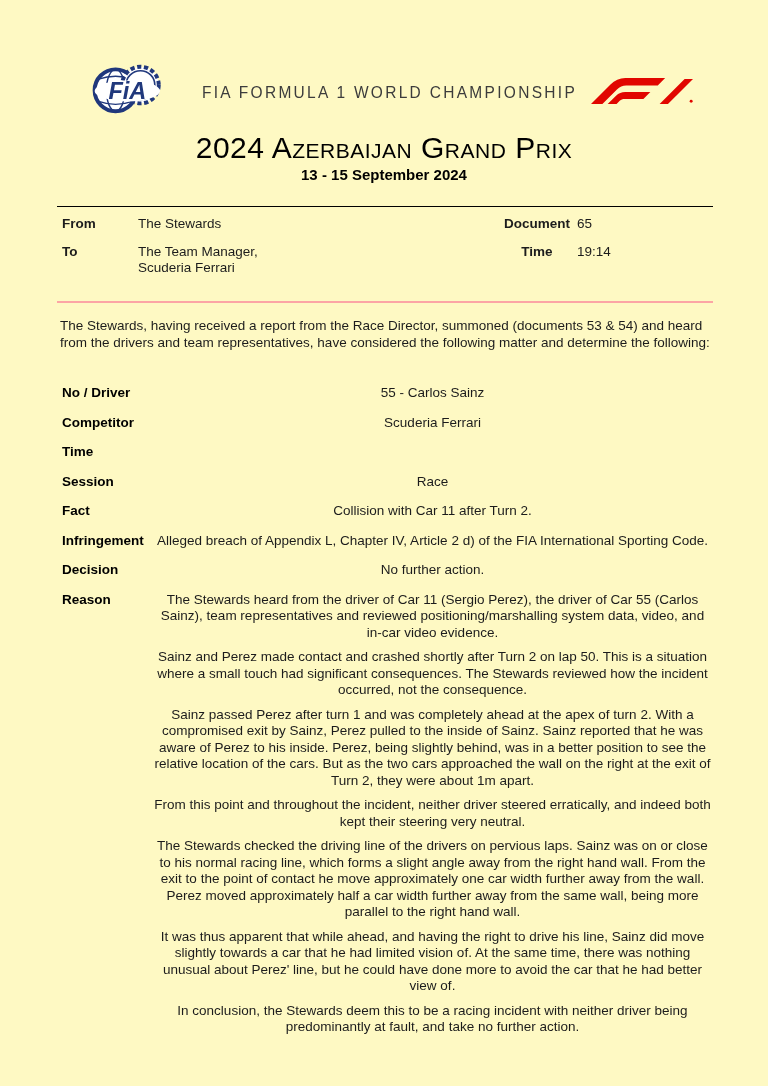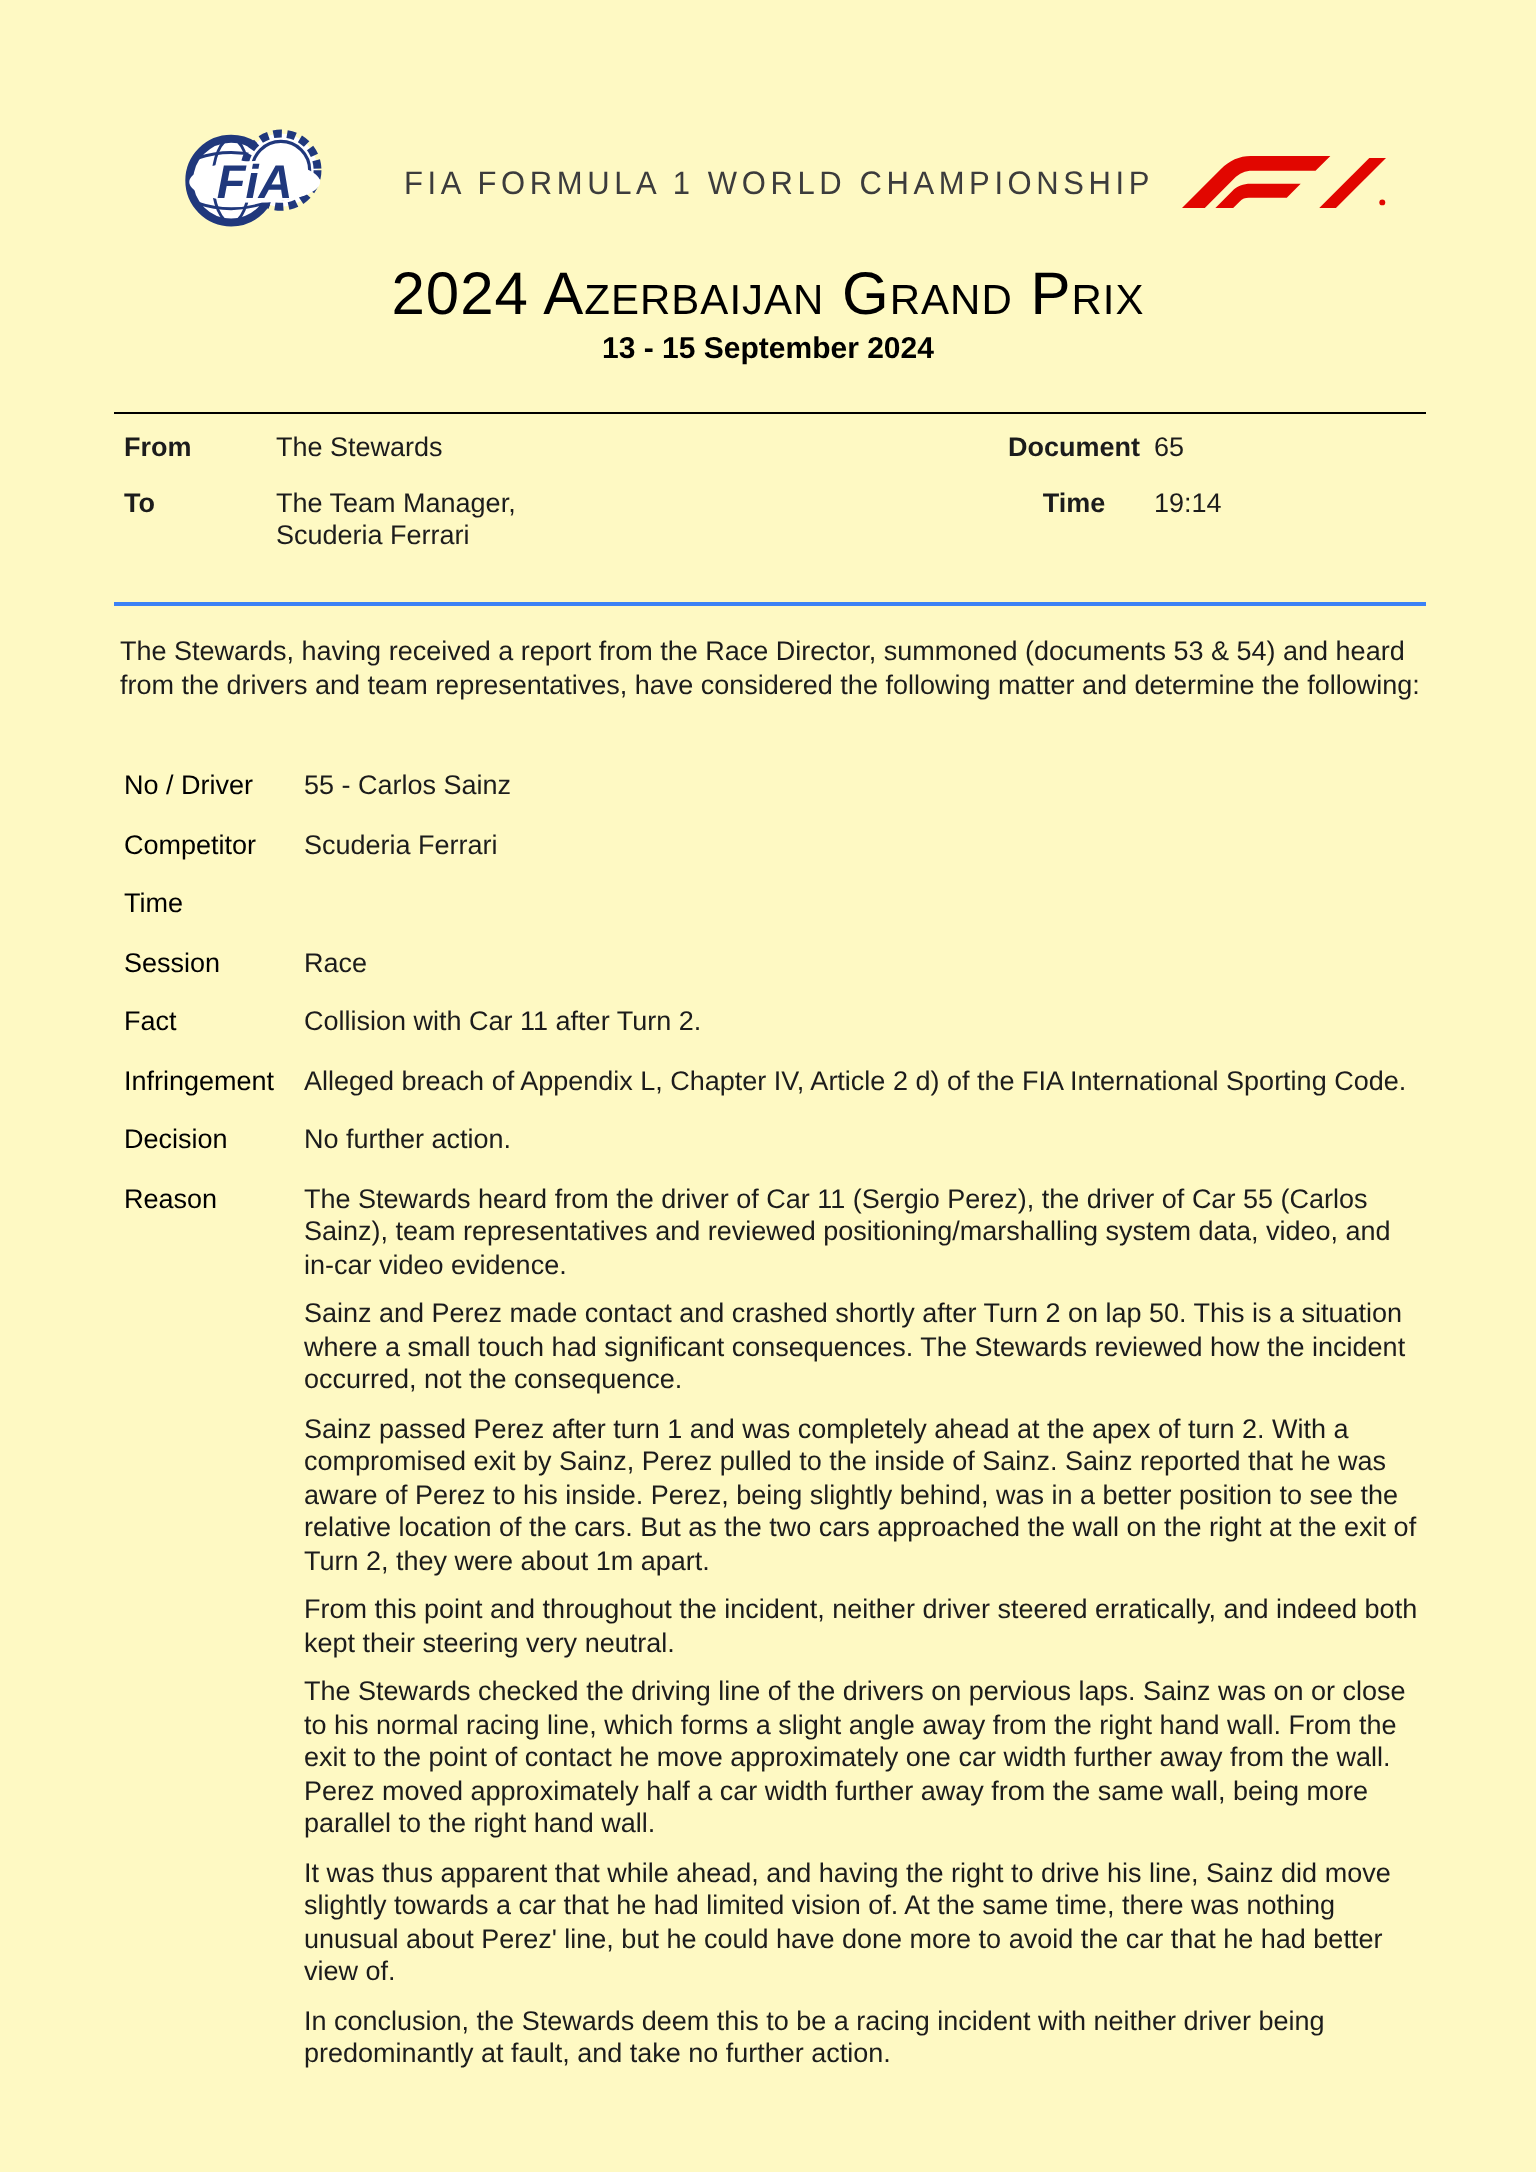"From" .meta-table { border-bottom: 2px solid #3b82f6 -> 2px solid #fca5a5 }
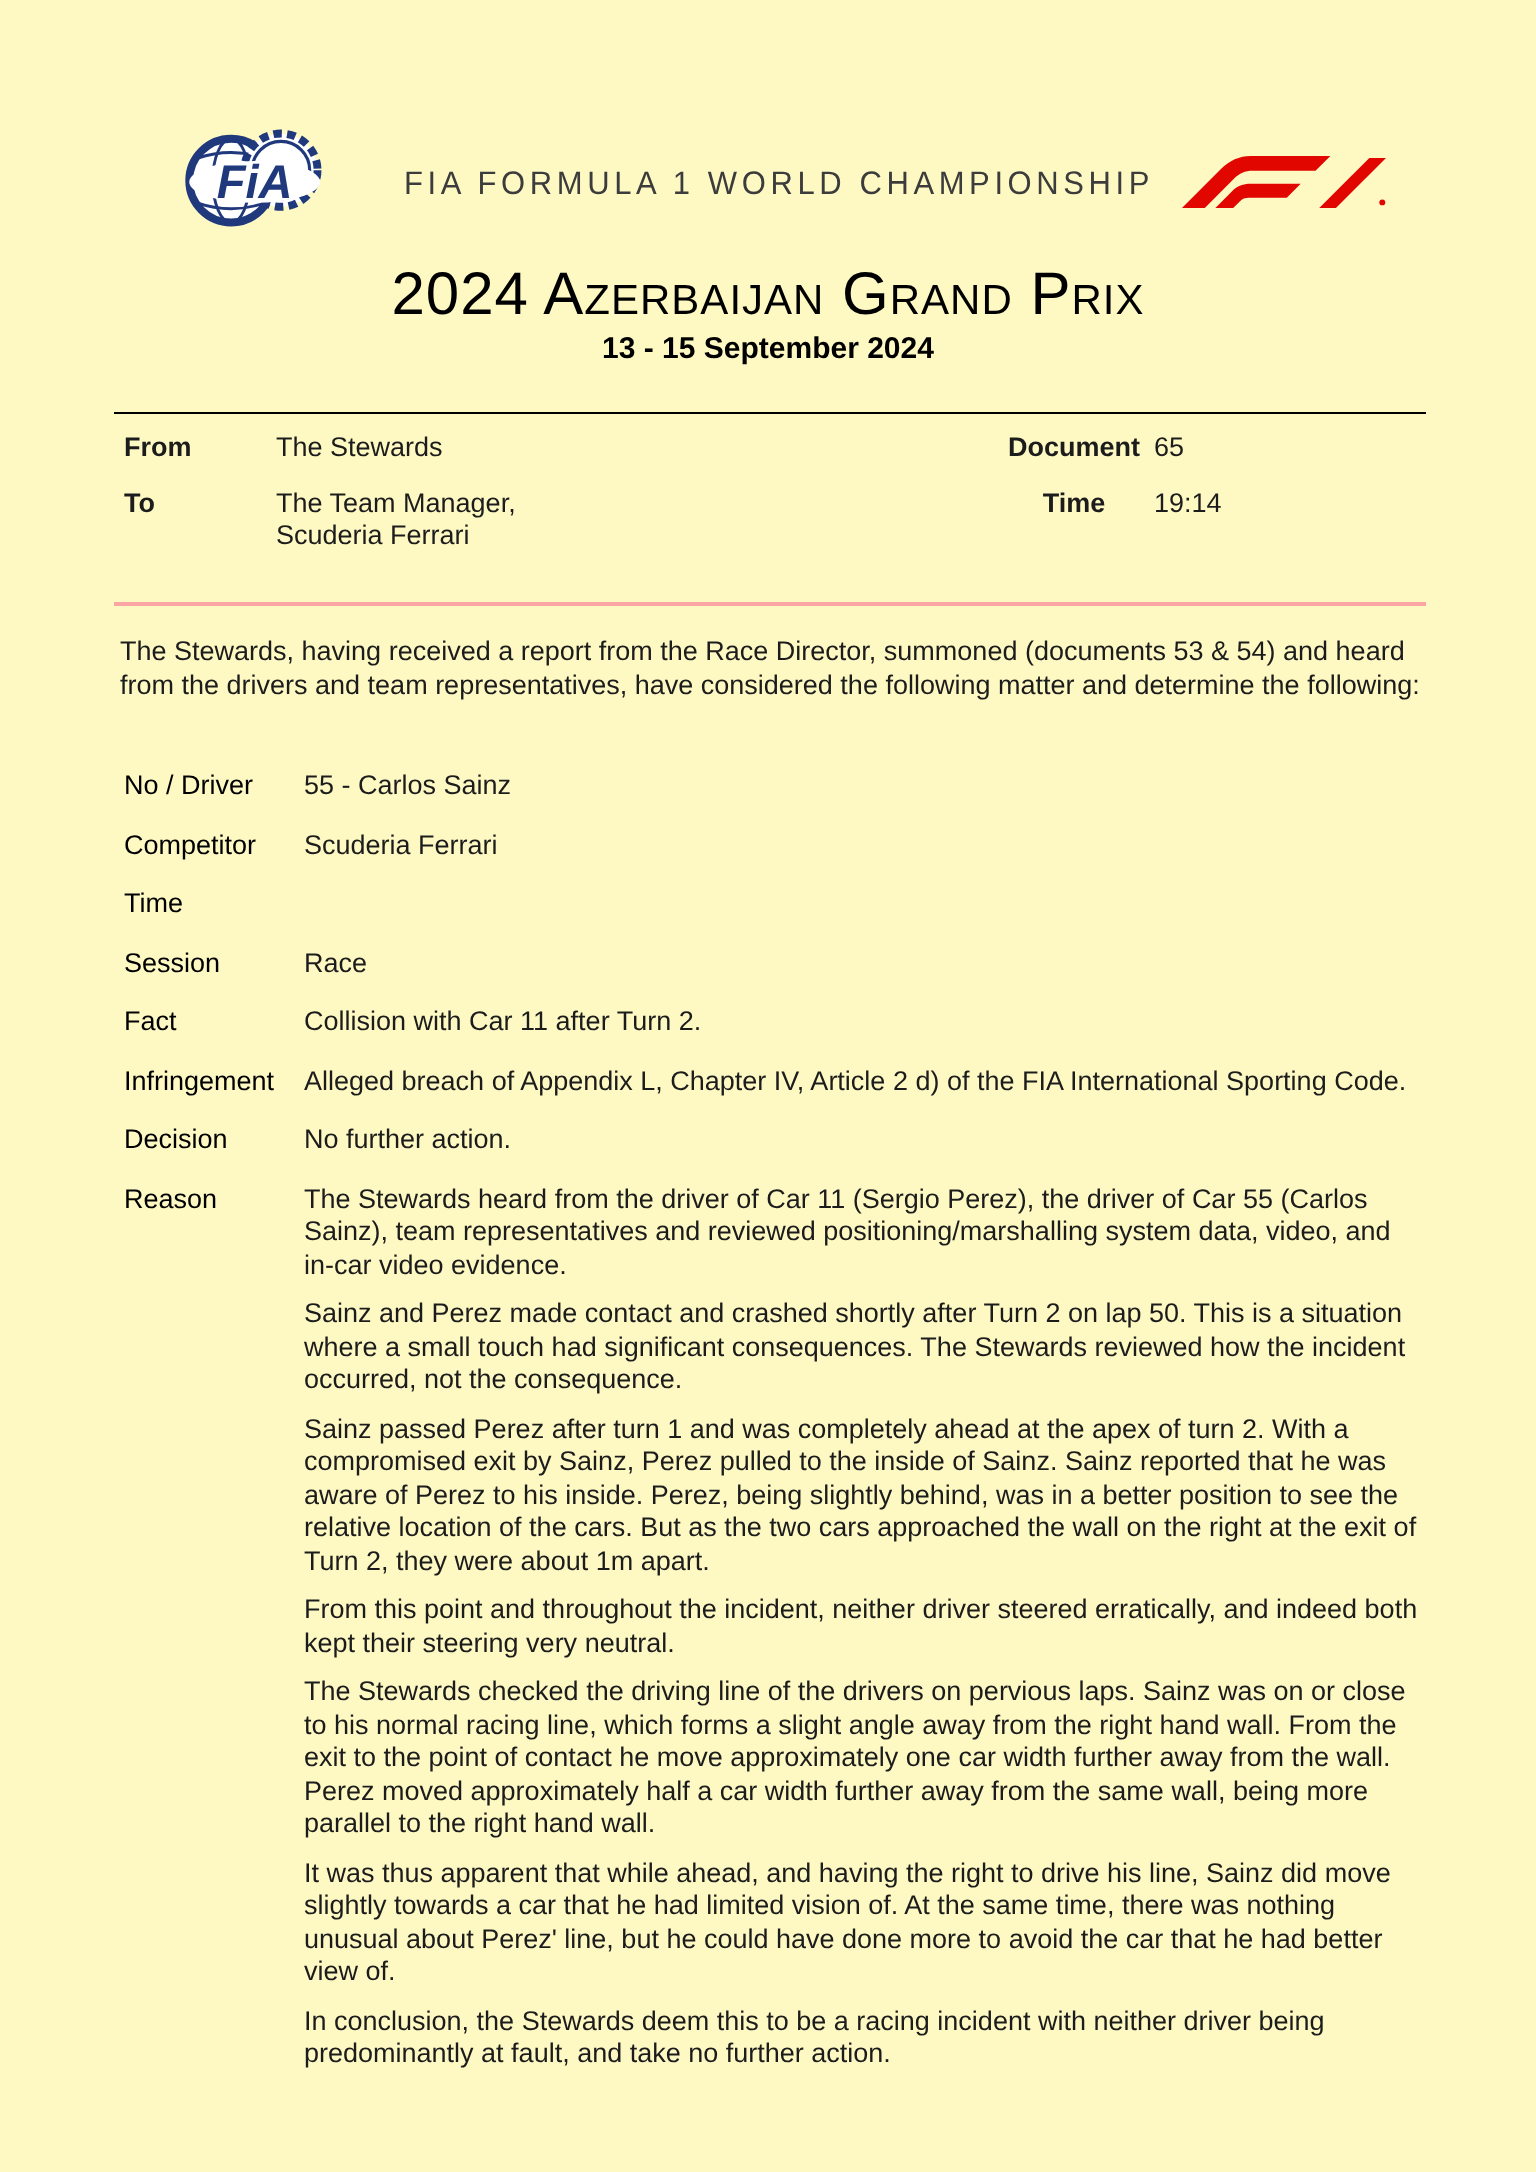"No / Driver" .field-label { font-weight: normal -> bold }
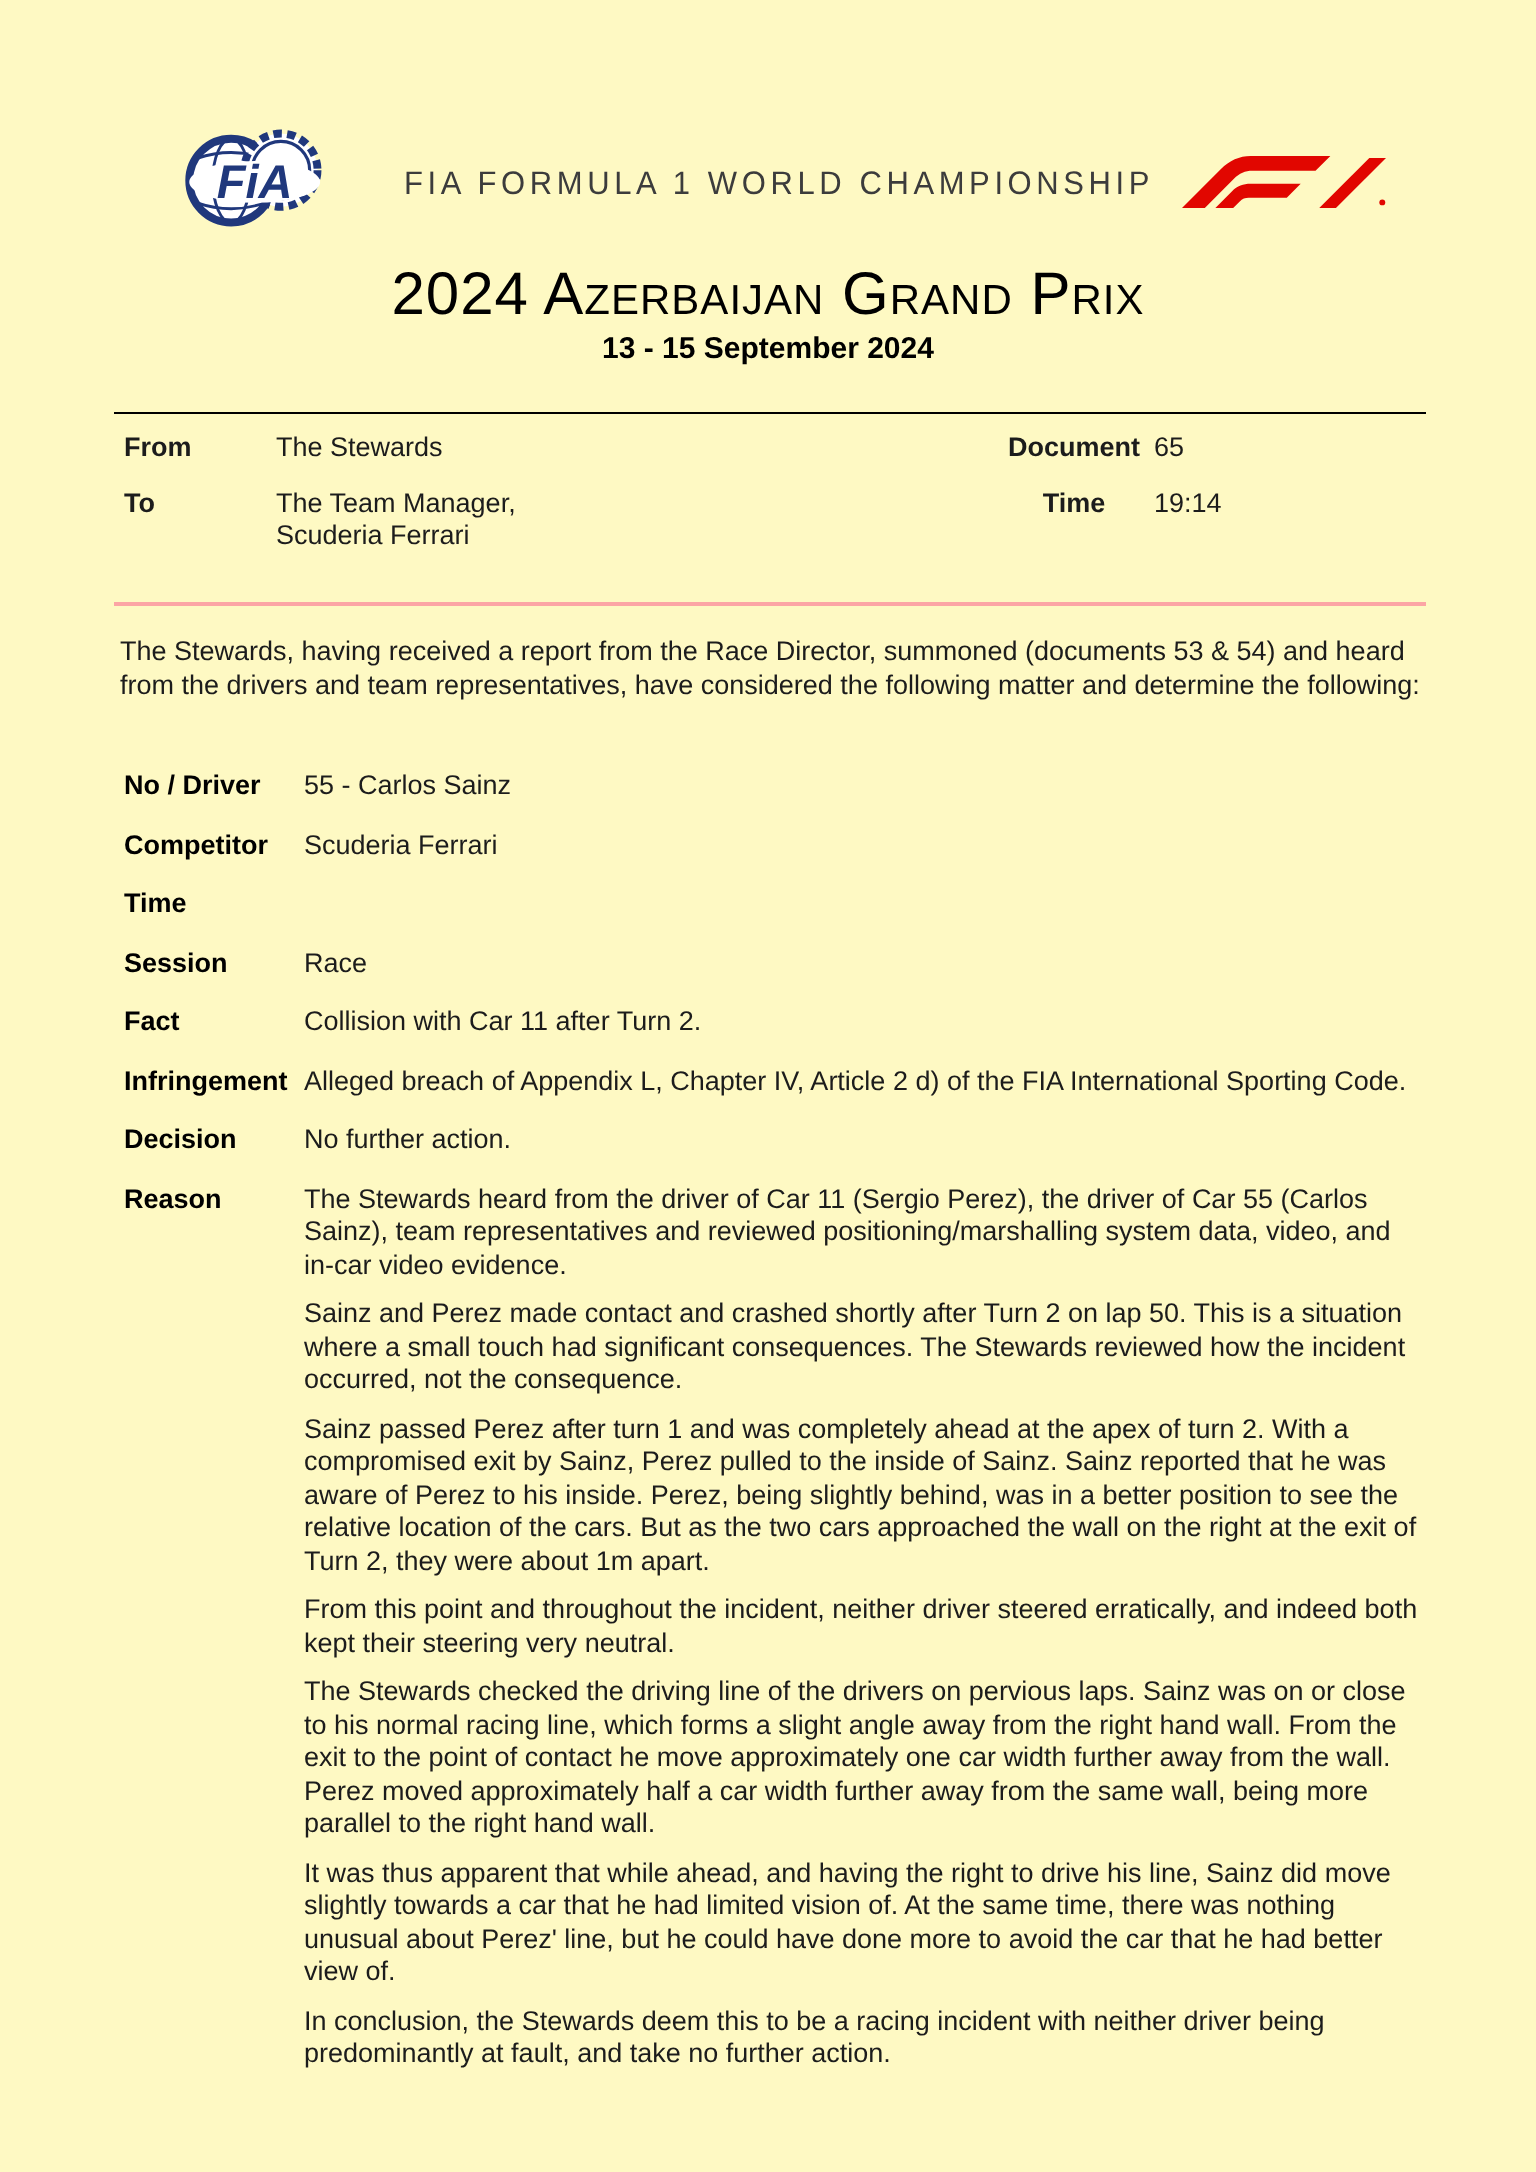"55 - Carlos Sainz" .field-value { text-align: none -> center }
